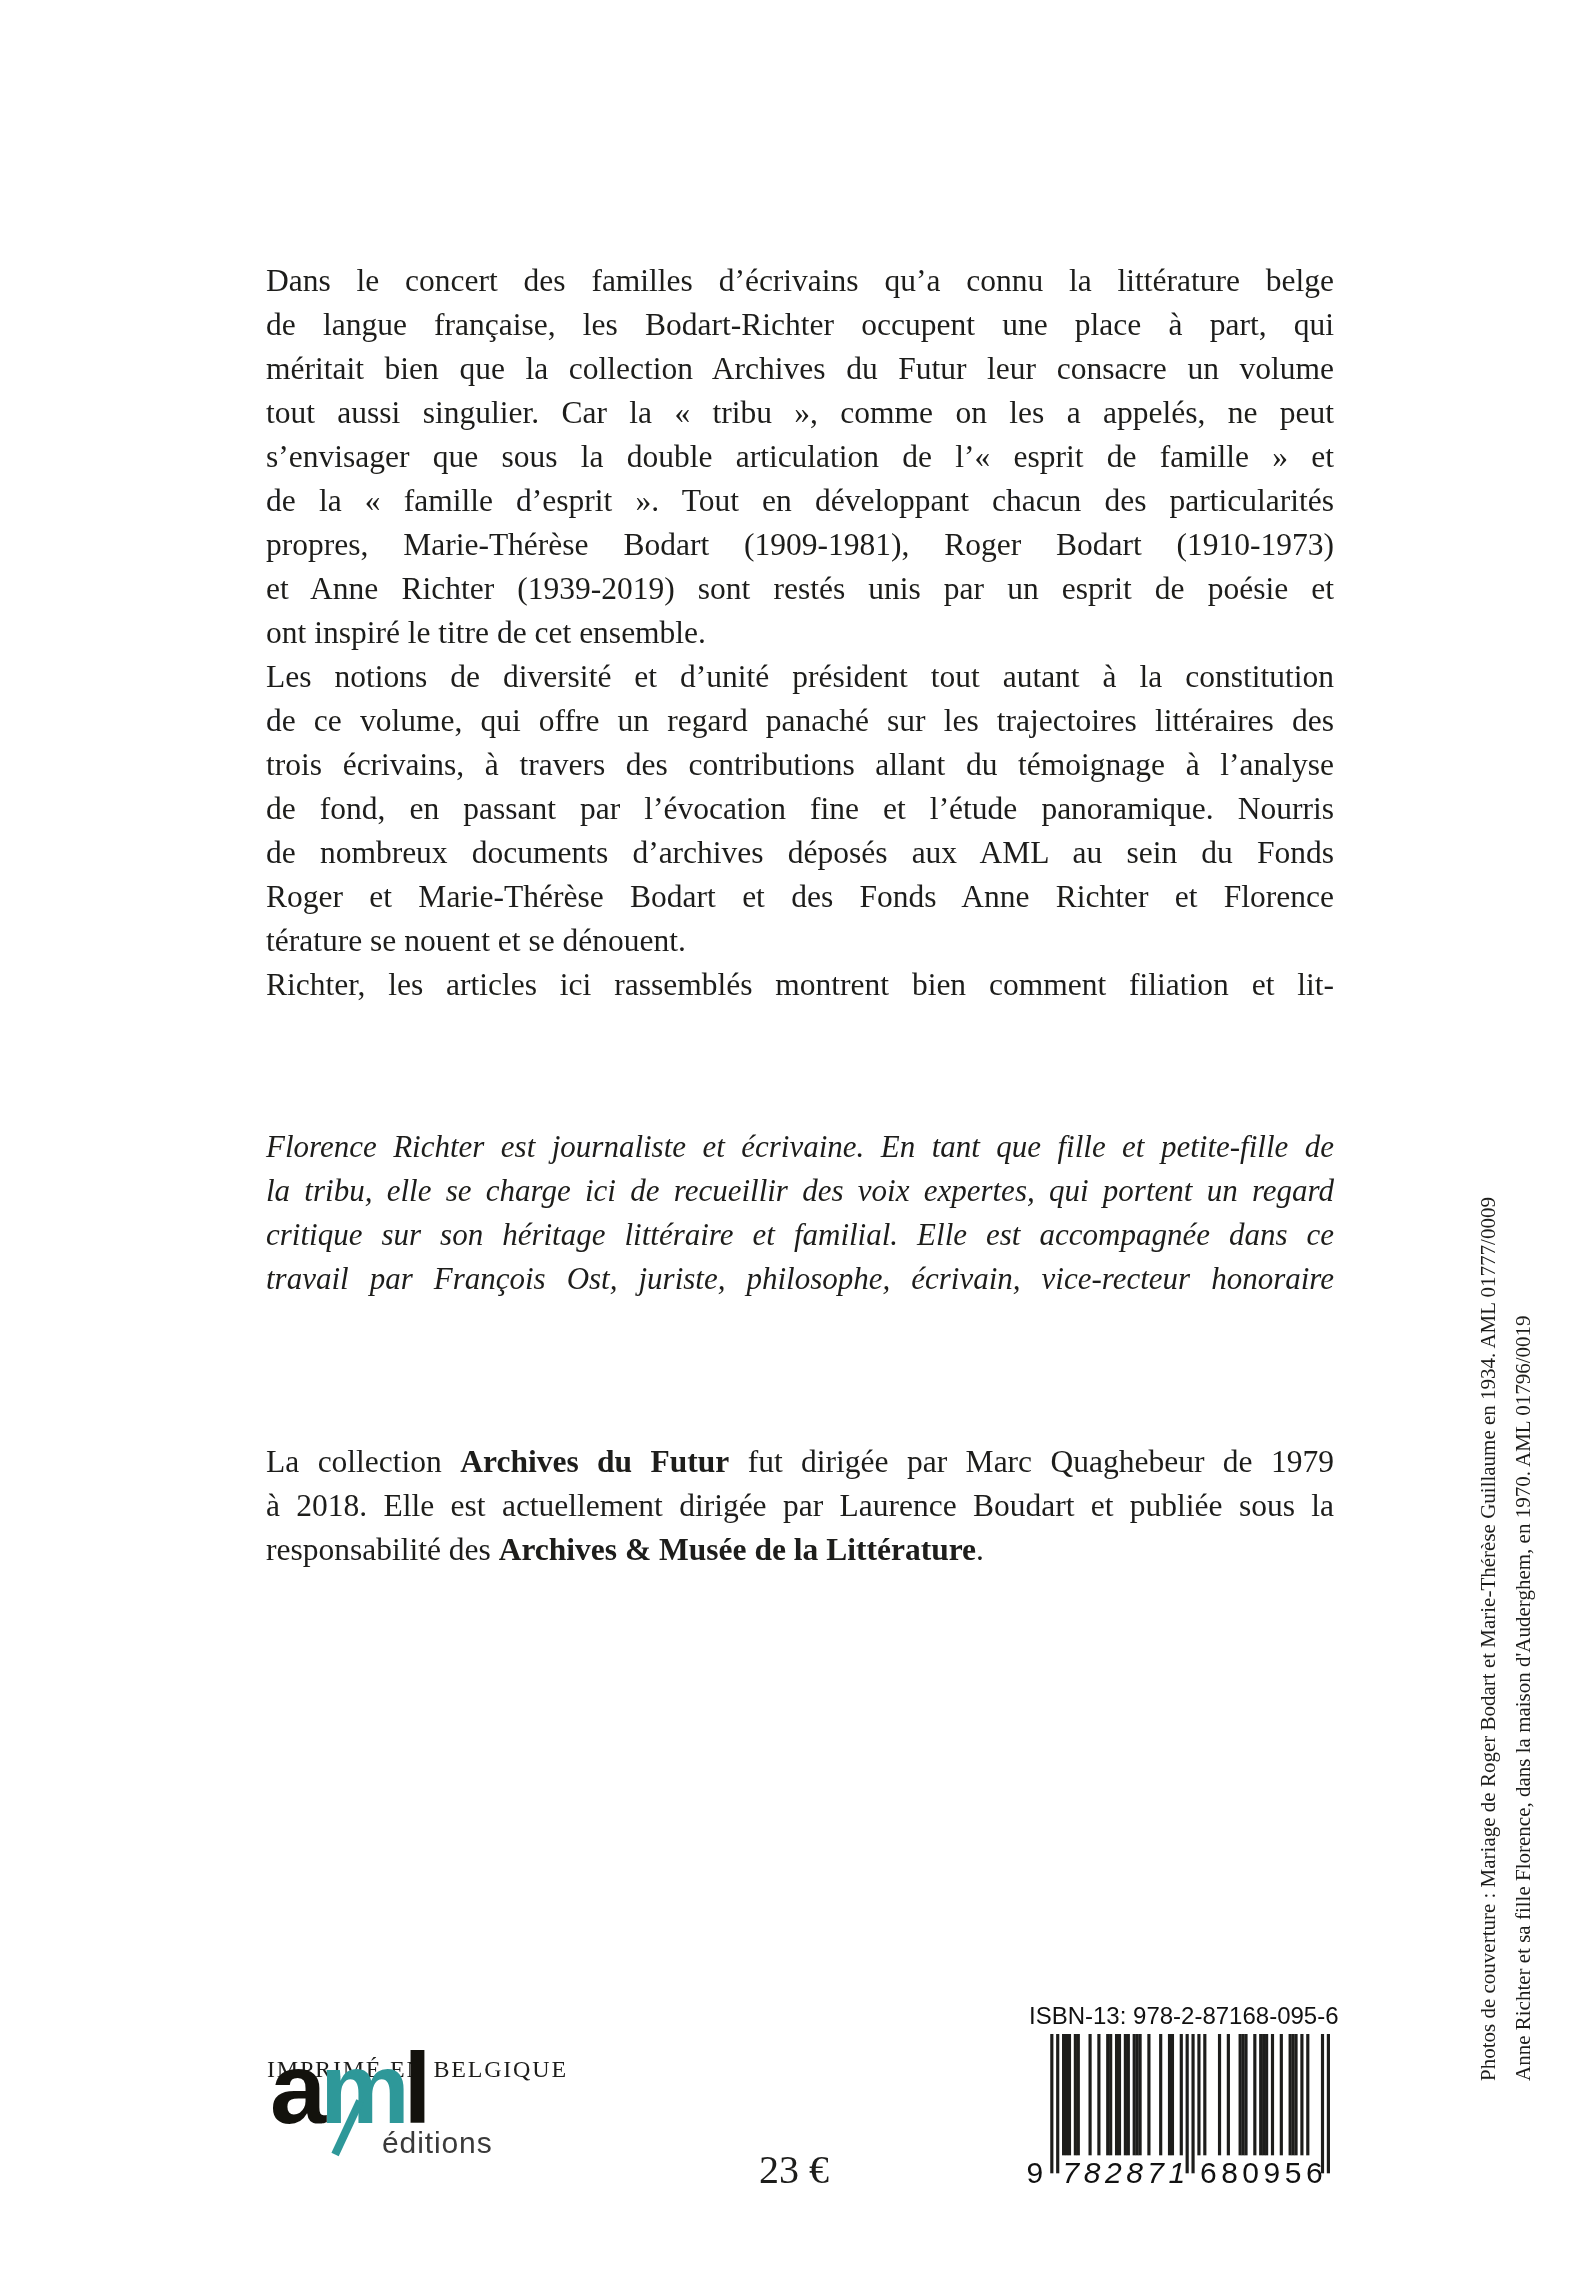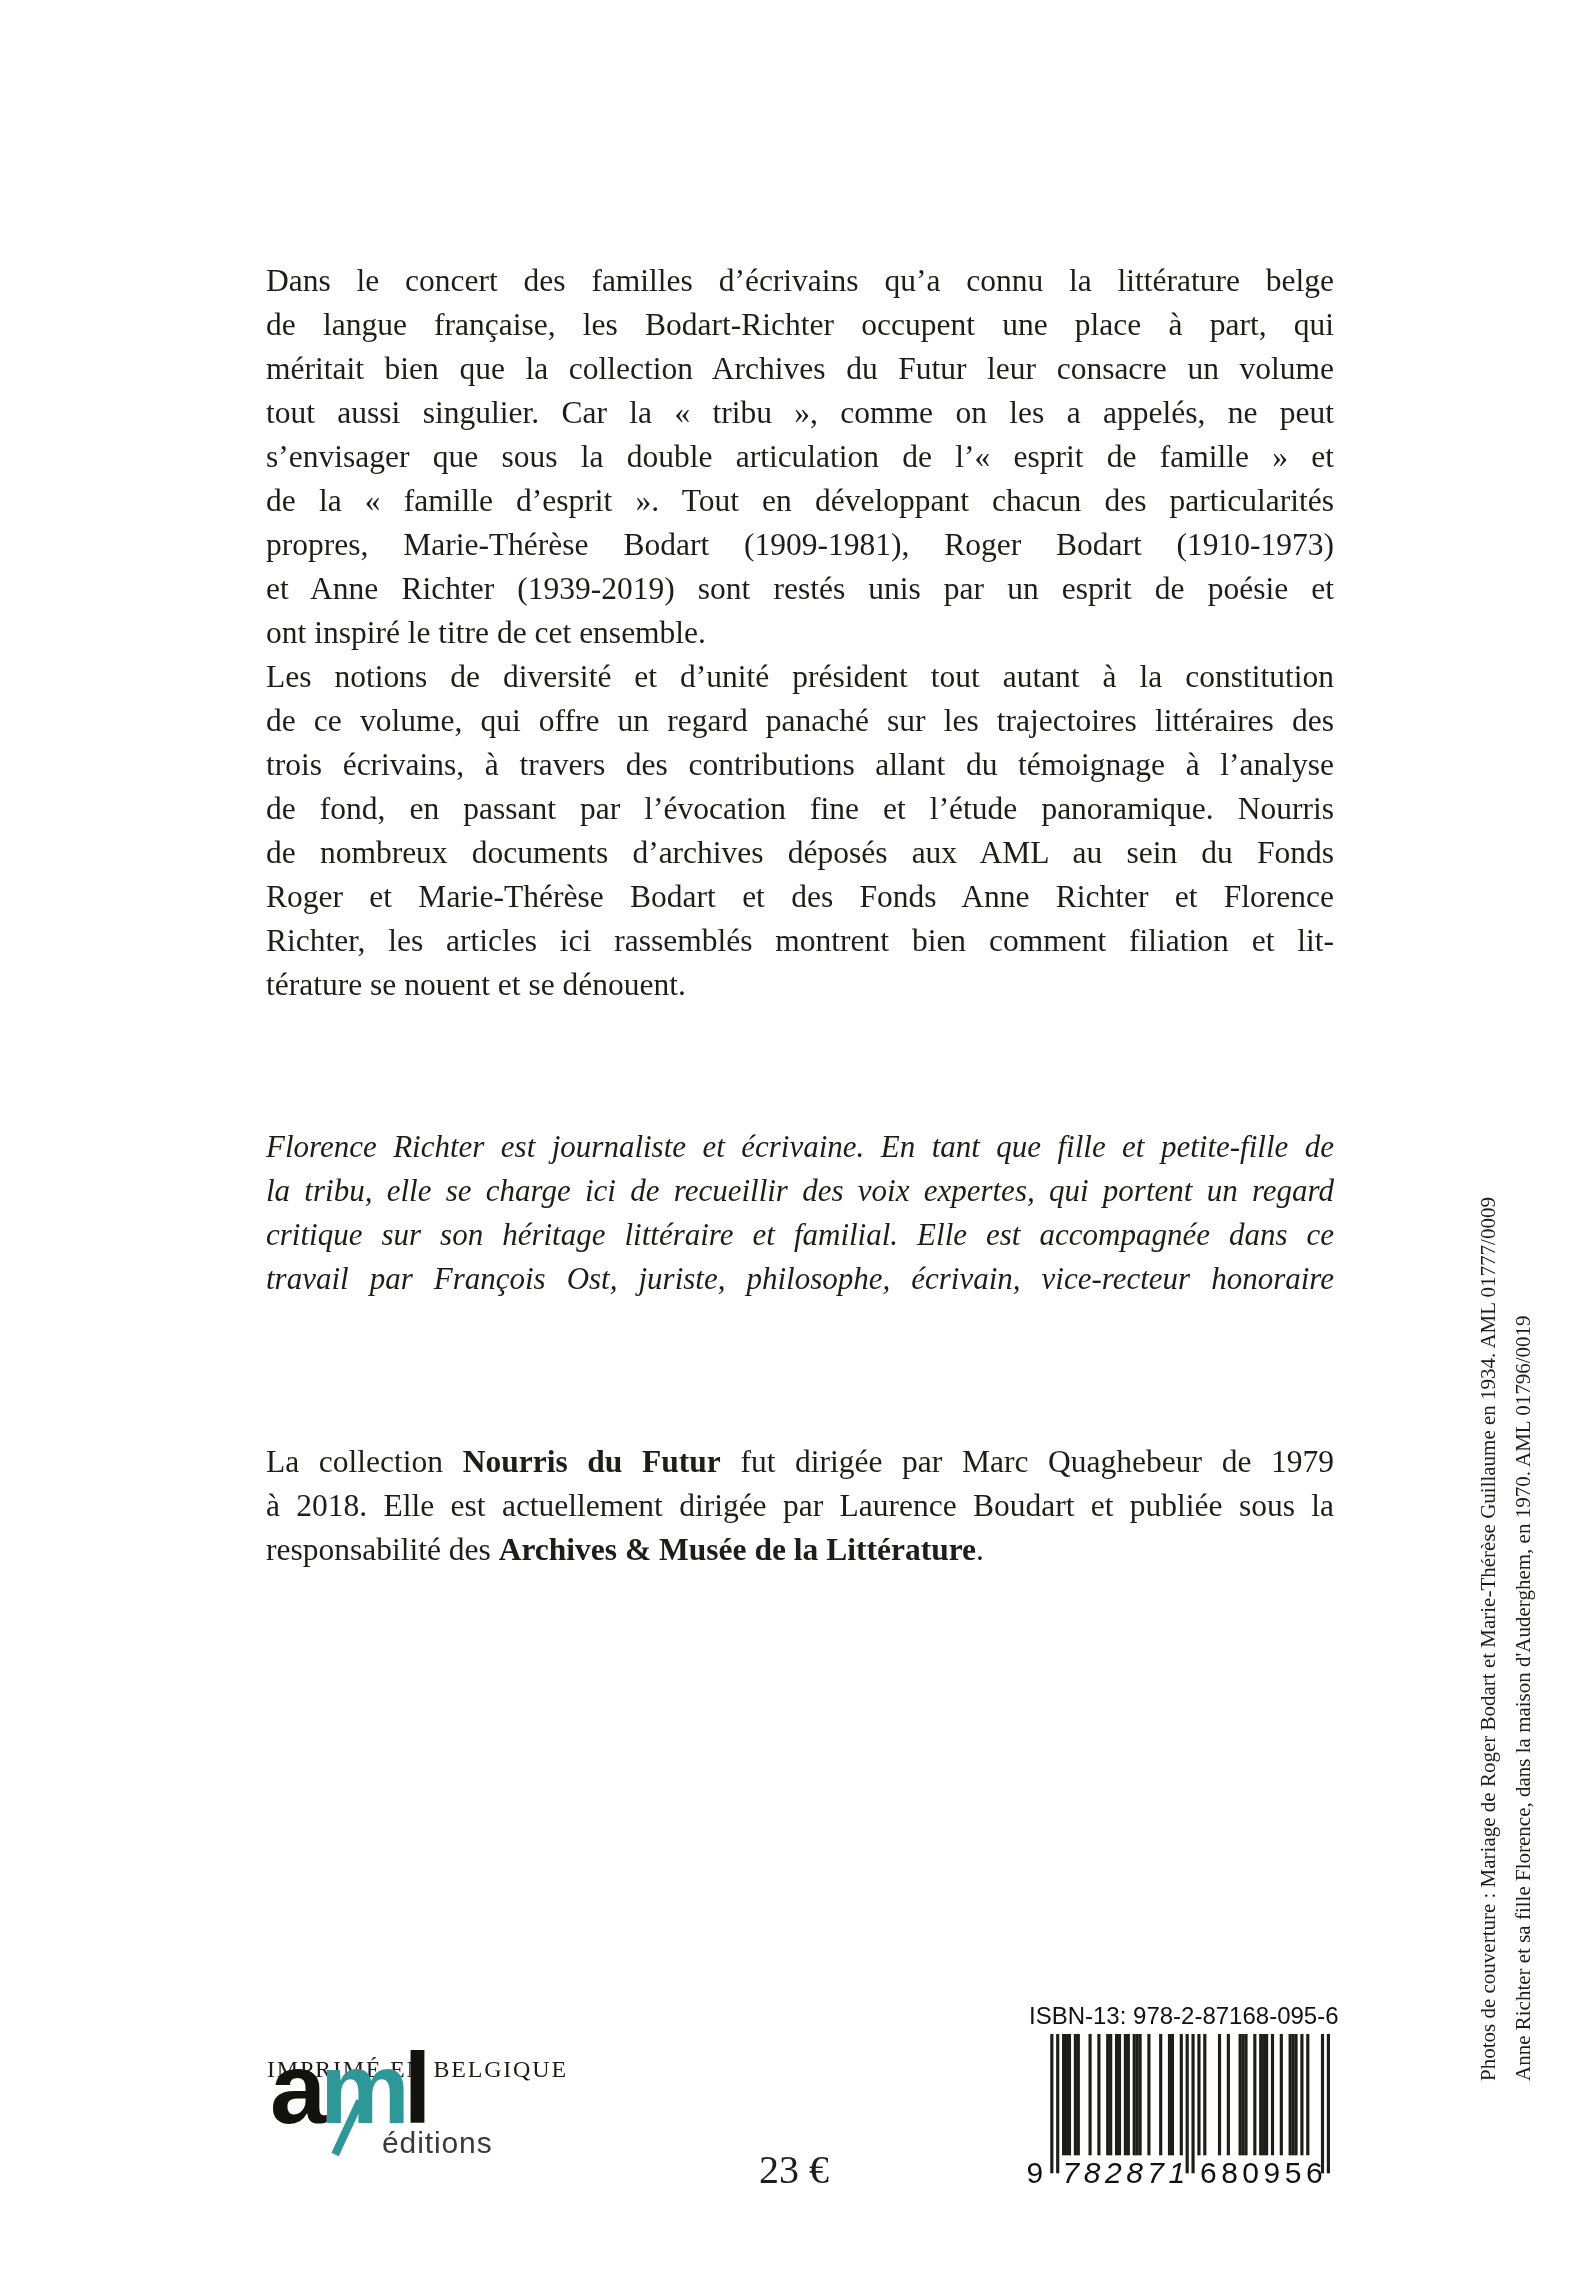"Richter, les articles ici rassemblés" div.line { order: before "térature se nouent et se" -> after "térature se nouent et se" }
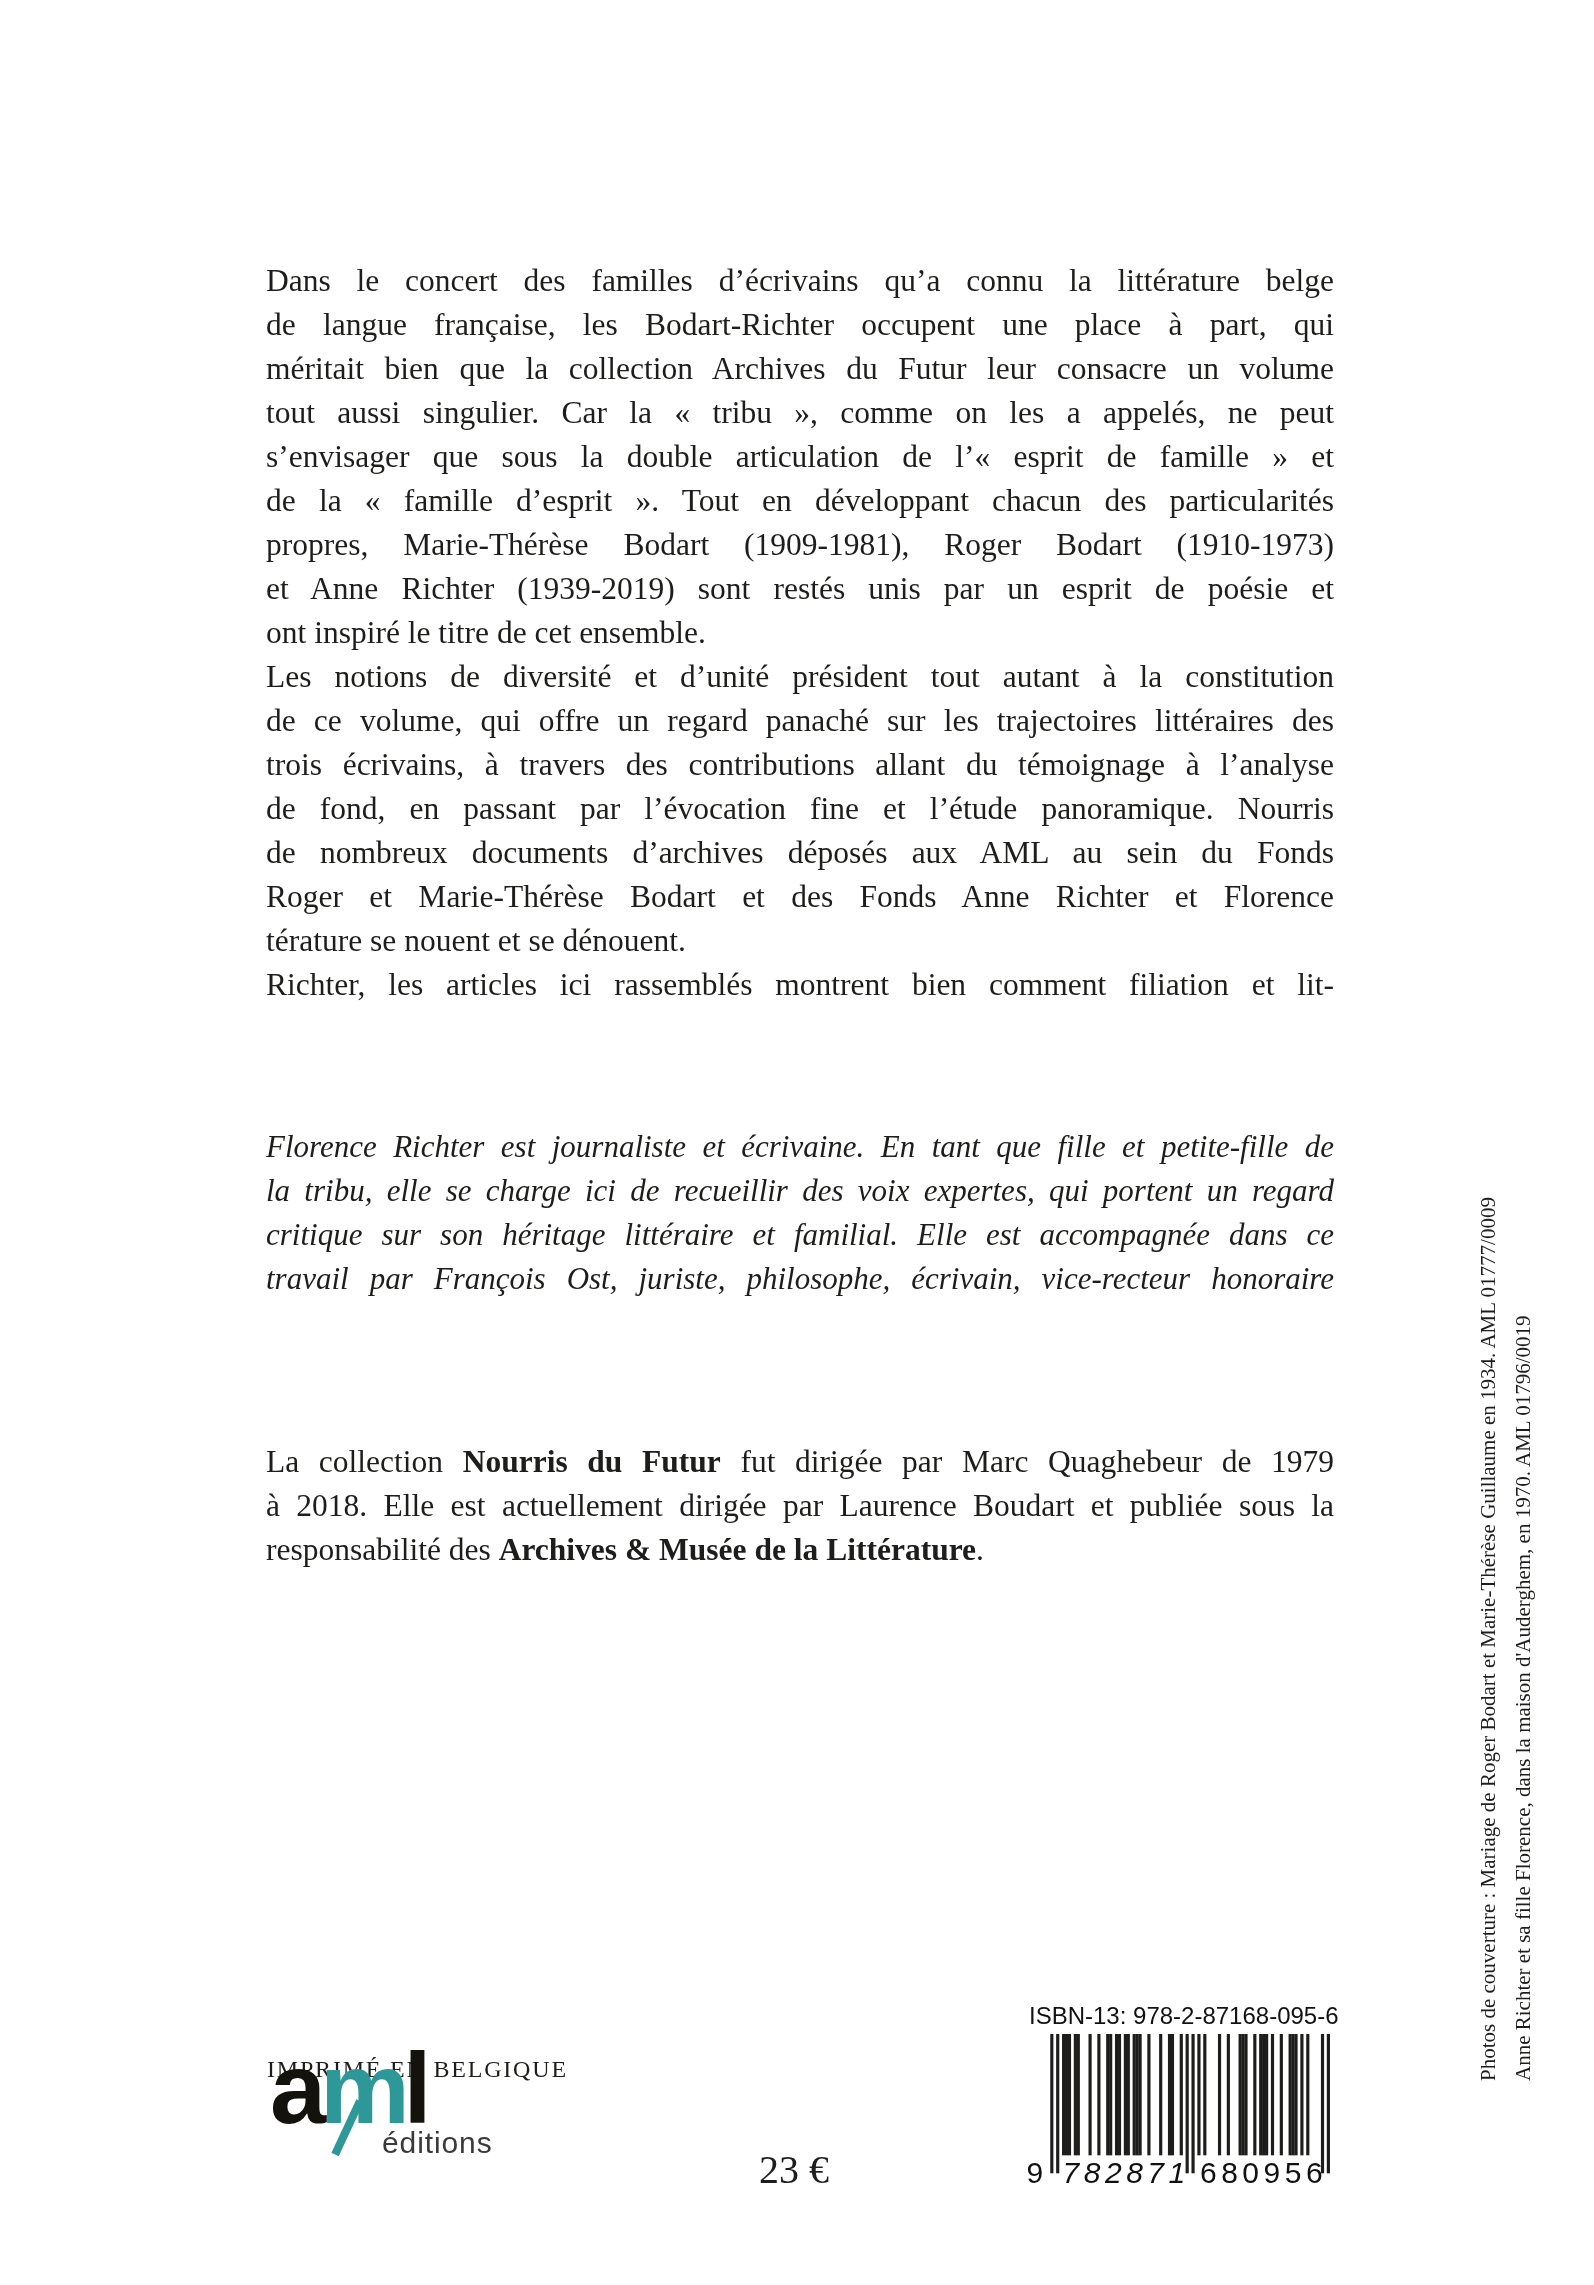"Nourris du Futur" b { text: Nourris -> Archives }
